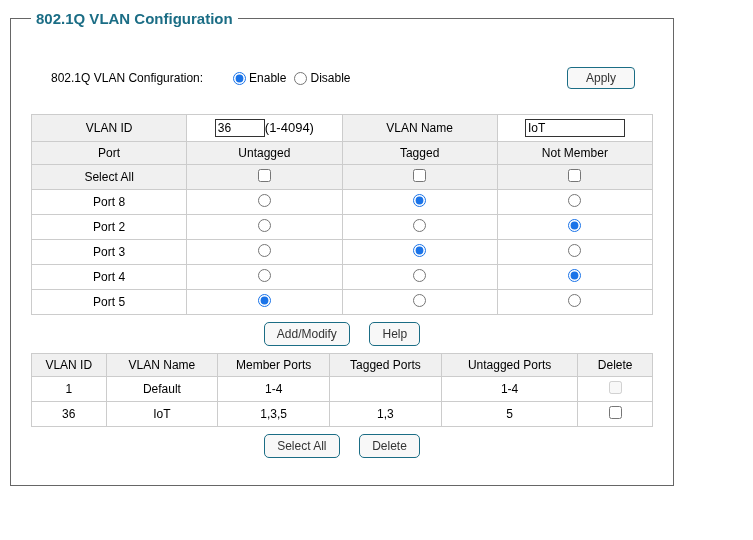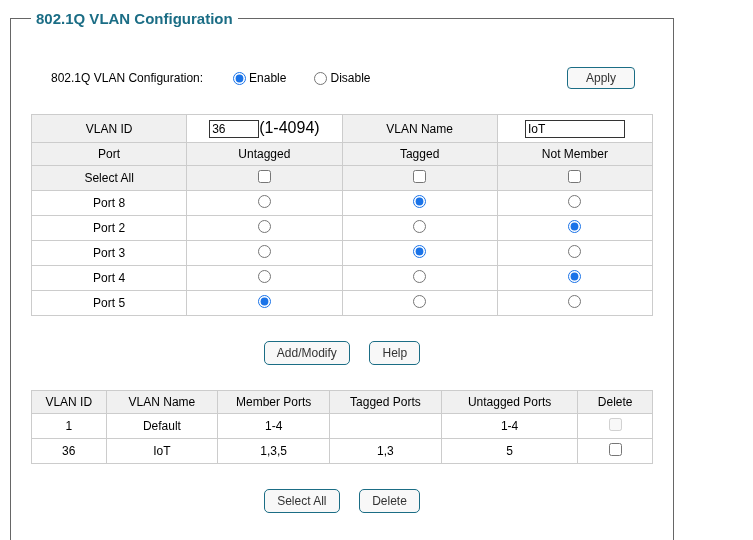"Enable" .radio-group { gap: 28px -> 8px }
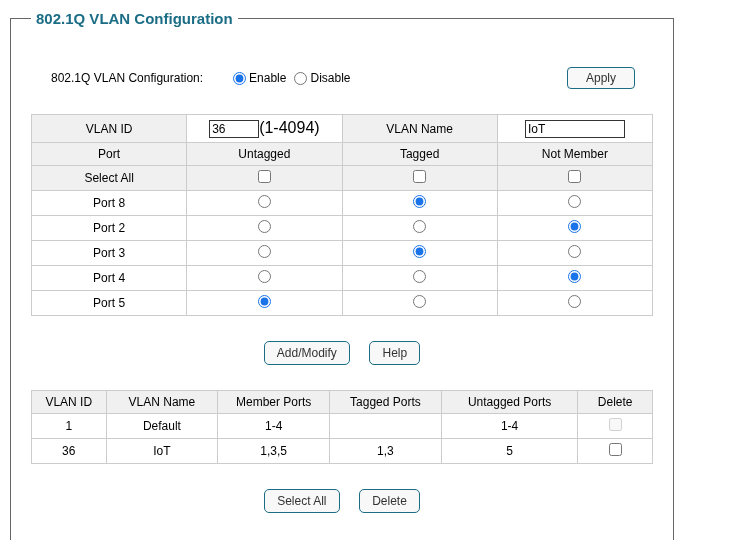"(1-4094)" .range-text { font-size: 16px -> 13px }
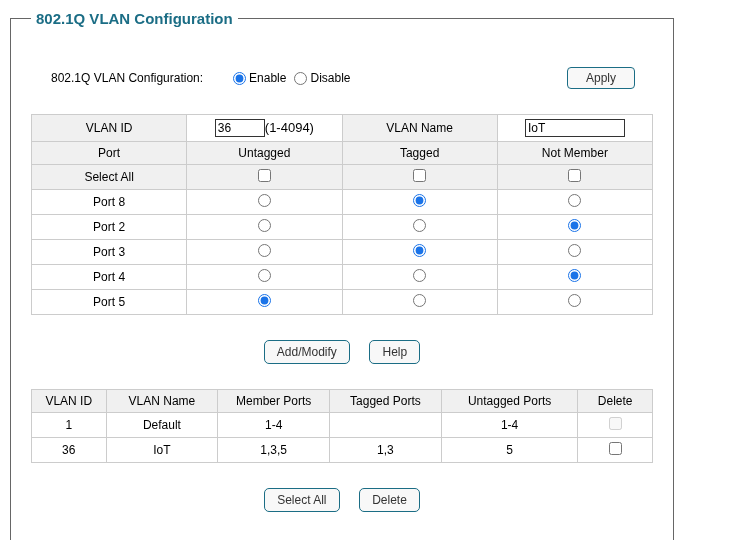"Add/Modify Help" .button-row { margin: 25px 0 -> 7px 0 }
